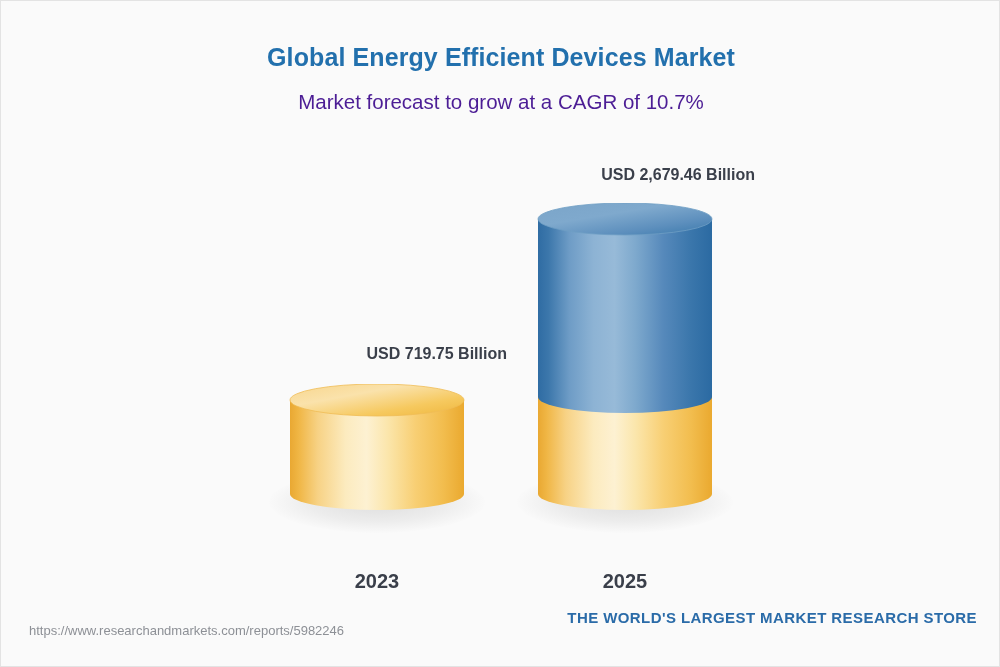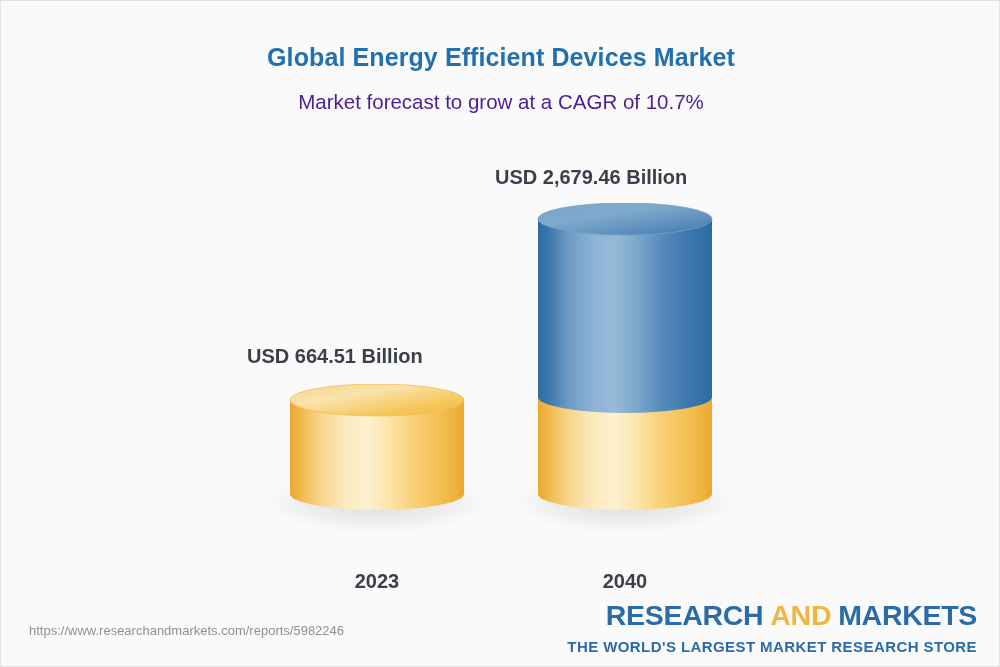"USD 2,679.46 Billion" .datalabel { font-size: 20px -> 16px; text-align: left -> right }
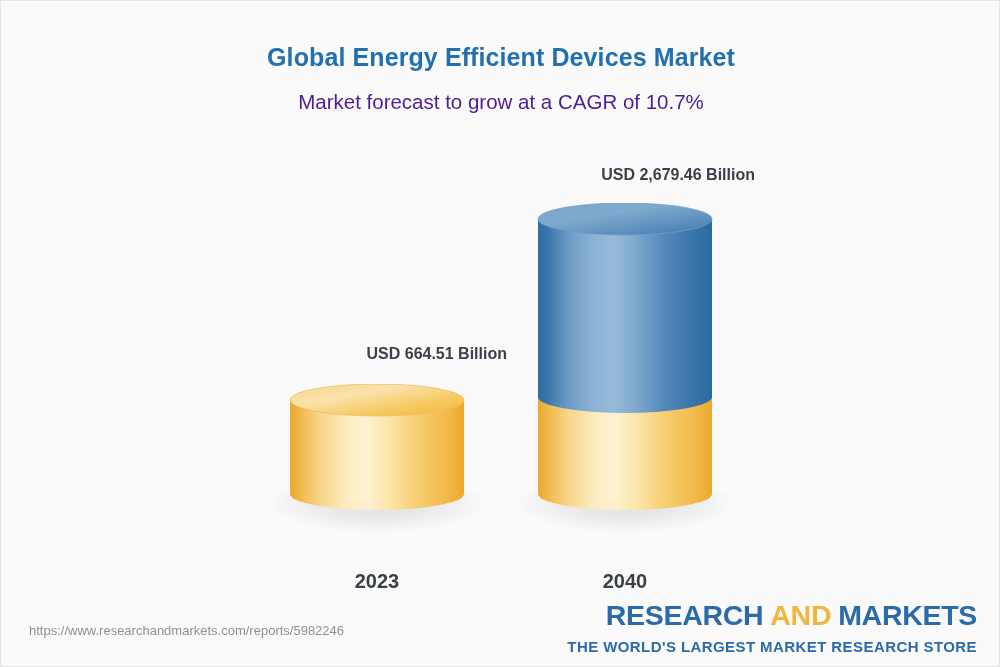"USD 664.51 Billion" div.datalabel { text: 664.51 -> 719.75 }
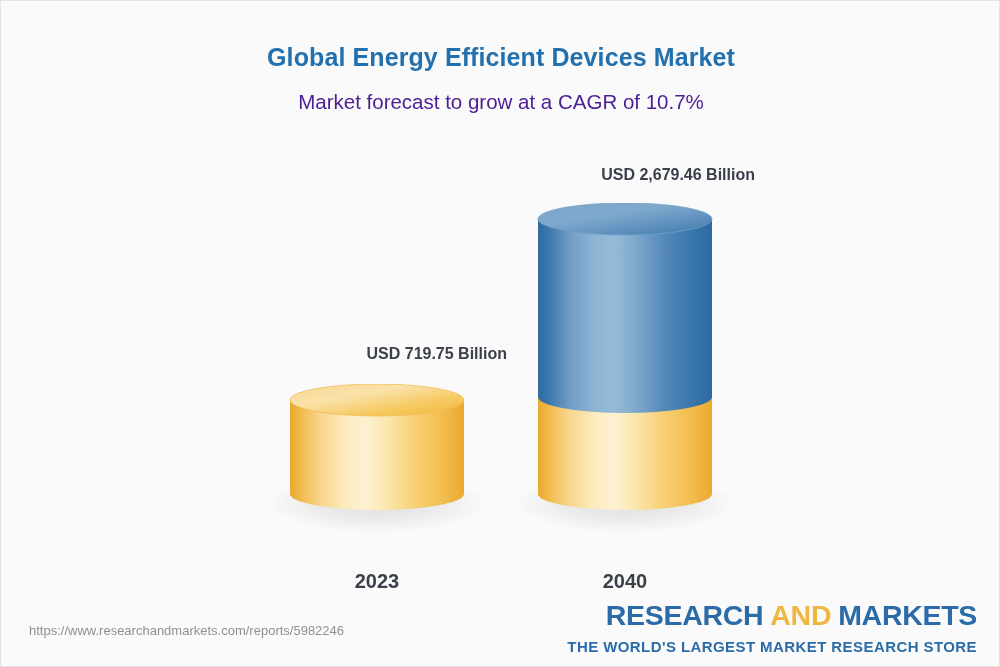"2040" div.catlabel { text: 2040 -> 2025 }
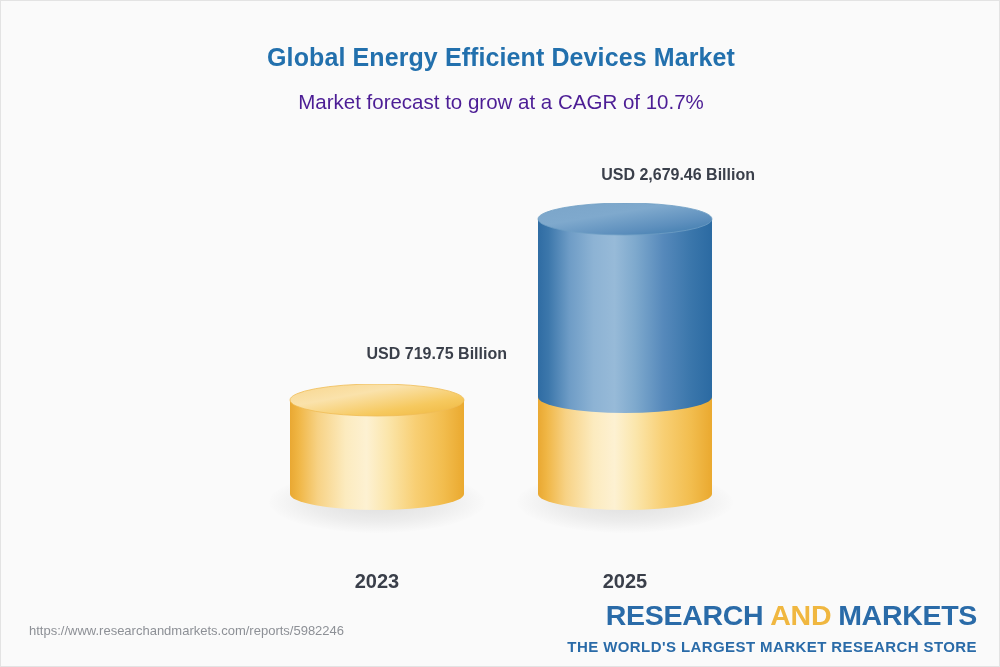"RESEARCH AND MARKETS" div { html: <div><span>RESEARCH</span><span>AND</span><span>MARKETS</span></div> -> none }
